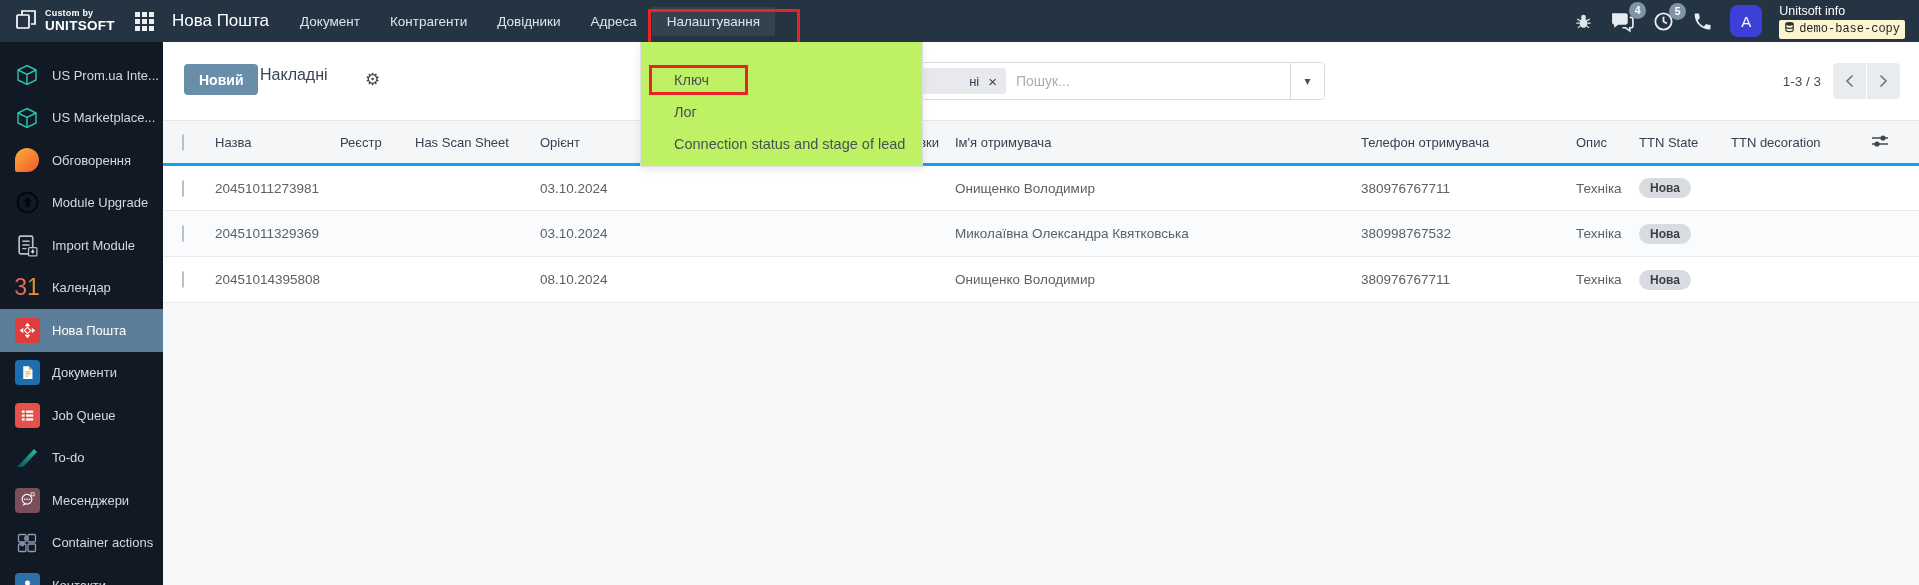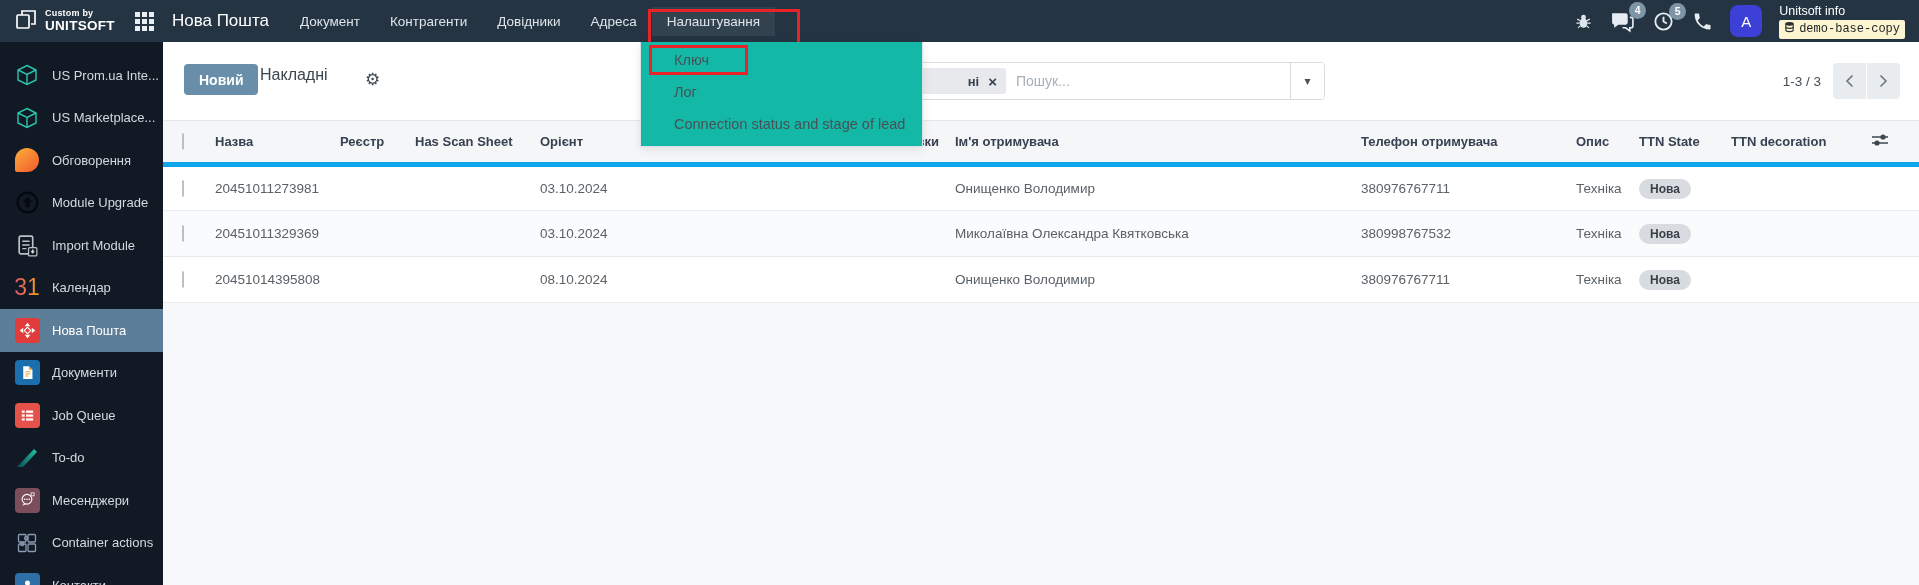"Ключ" .dropdown { background: #14b8a6 -> #bef264; padding: 2px 0 6px 0 -> 22px 0 6px 0 }
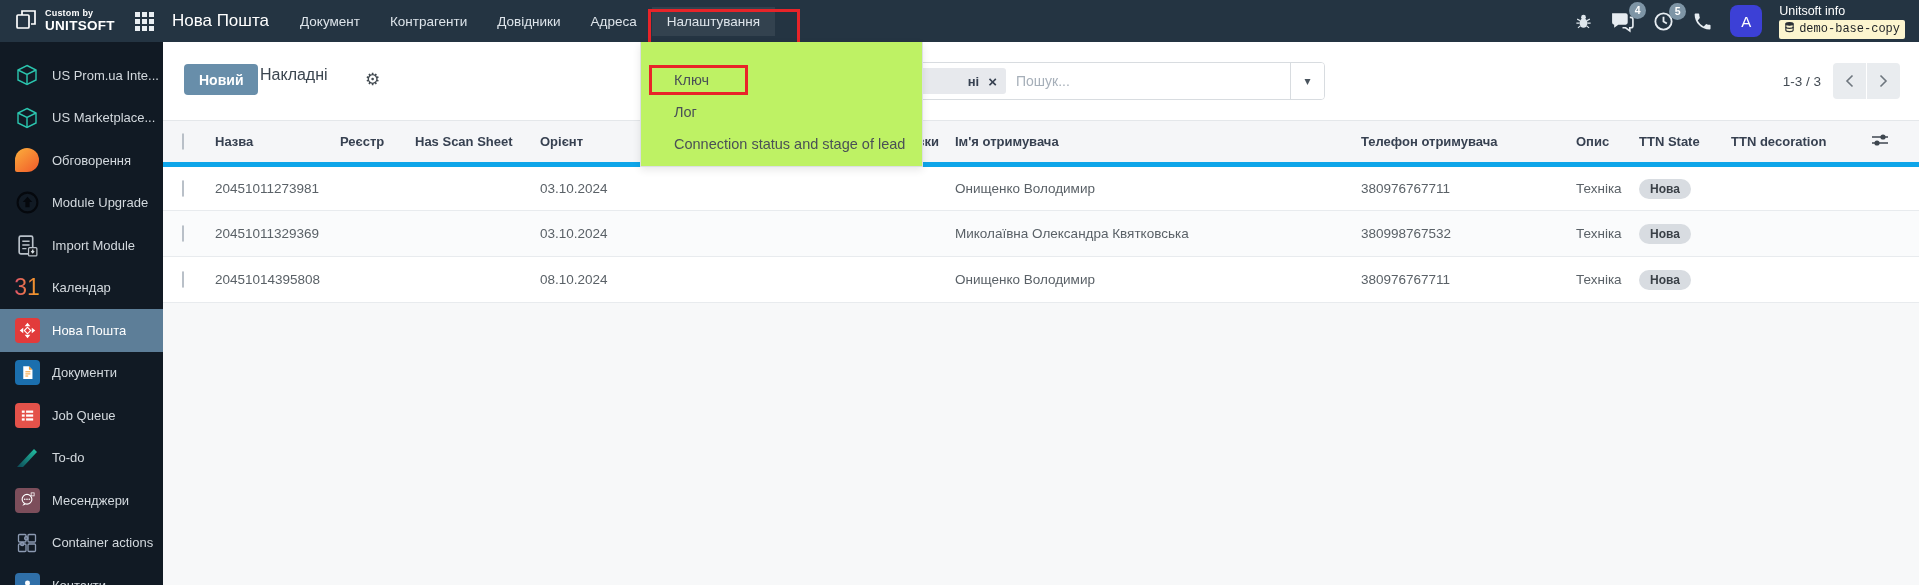"ні" .facet { font-weight: bold -> none }
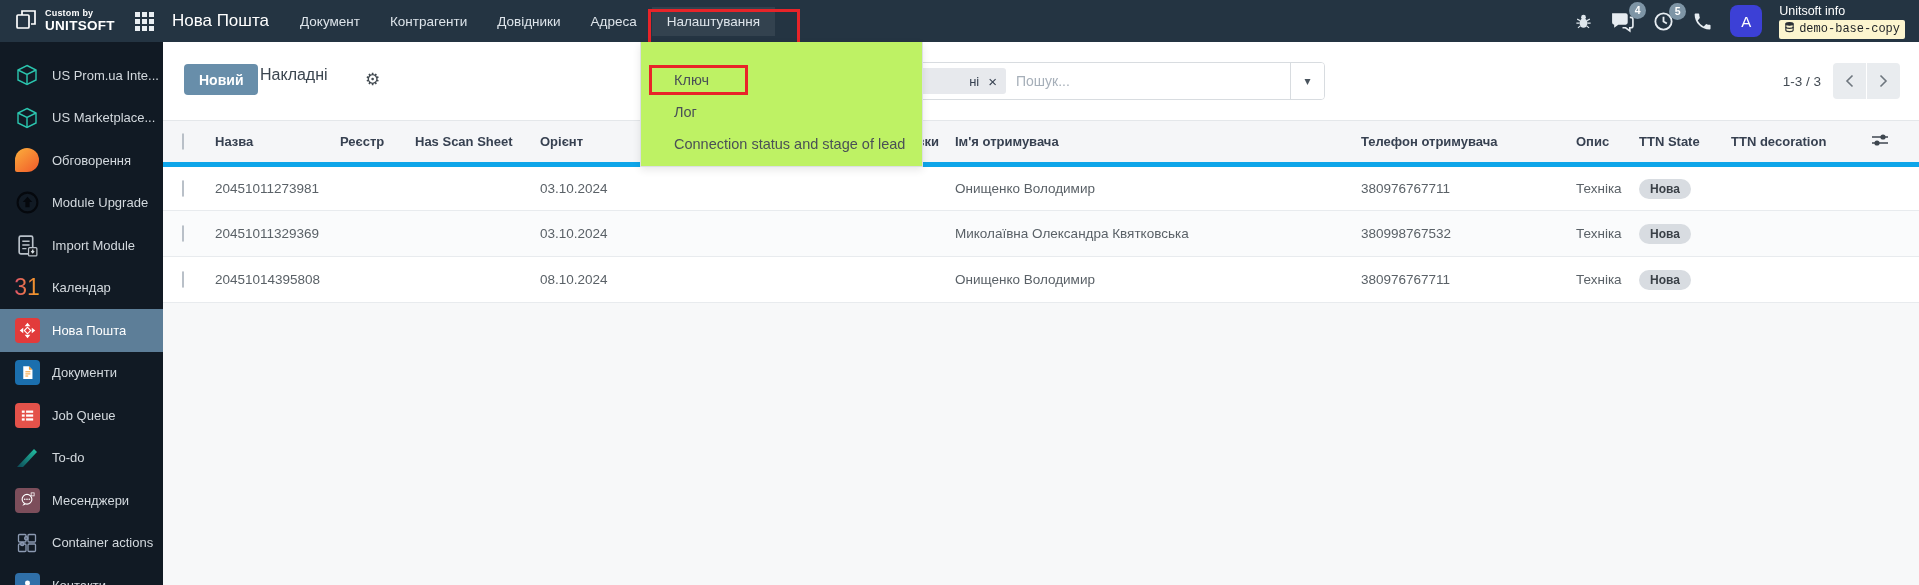"Назва" .list th { border-bottom: 5px solid #0ea5e9 -> 3px solid #0ea5e9; font-weight: 700 -> 400 }
